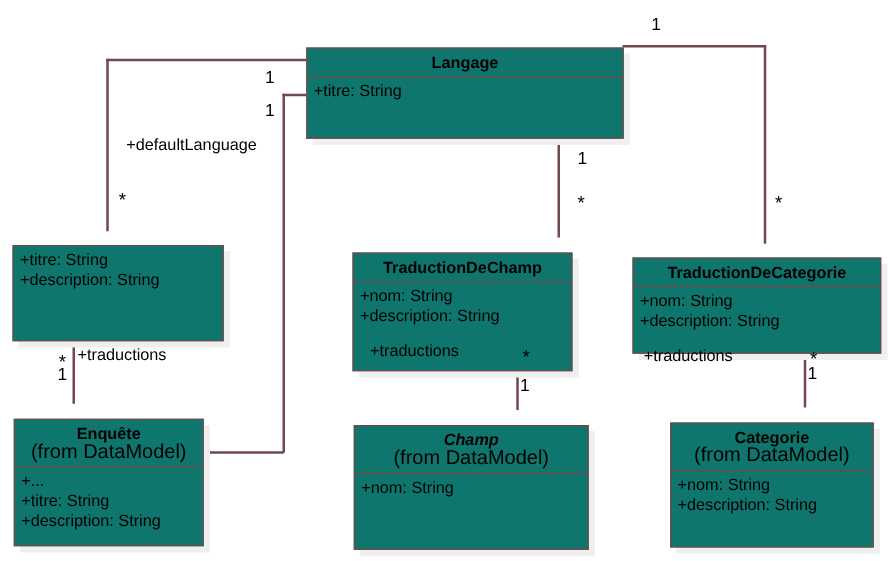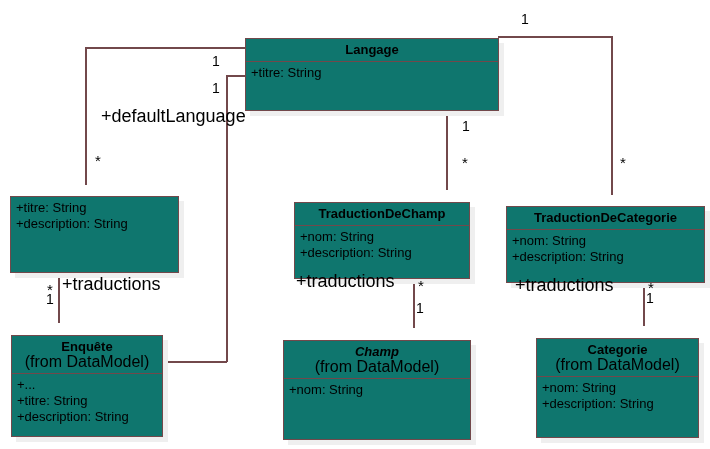"+defaultLanguage" .lbl { font-size: 18px -> 13px }
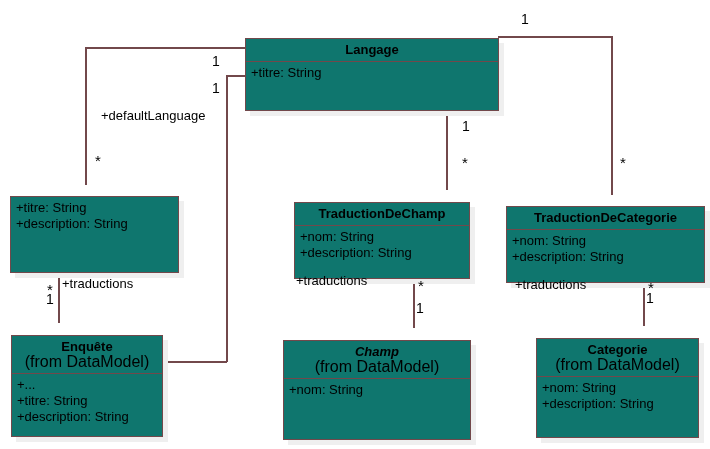"TraductionDeChamp" div.uml-class { height: 77px -> 95px; left: 294px -> 282px }
